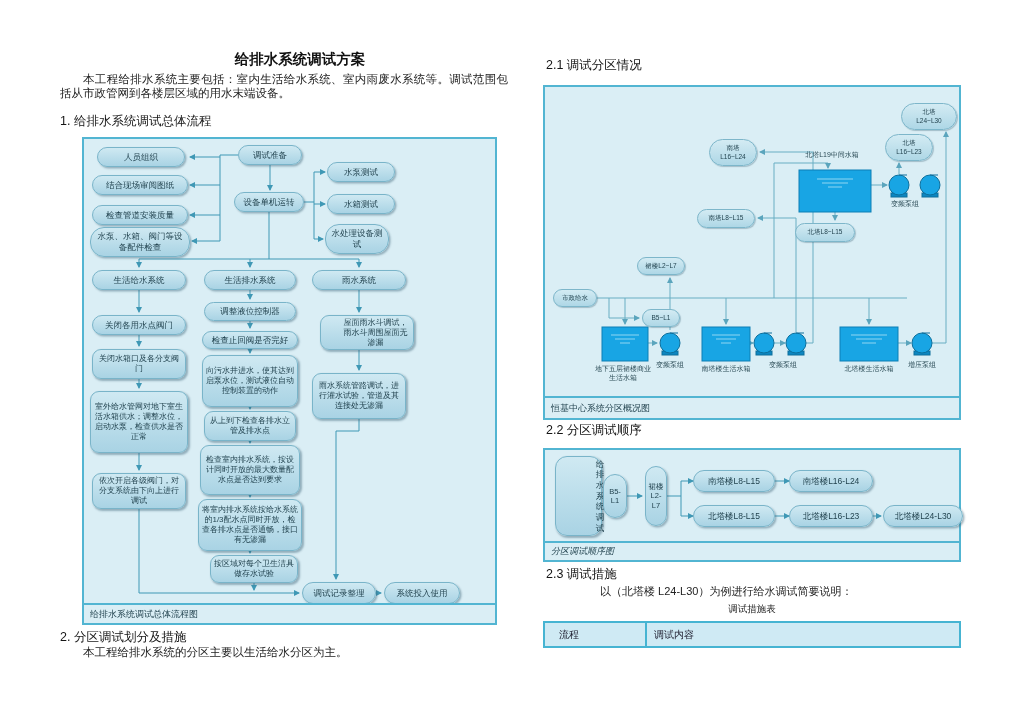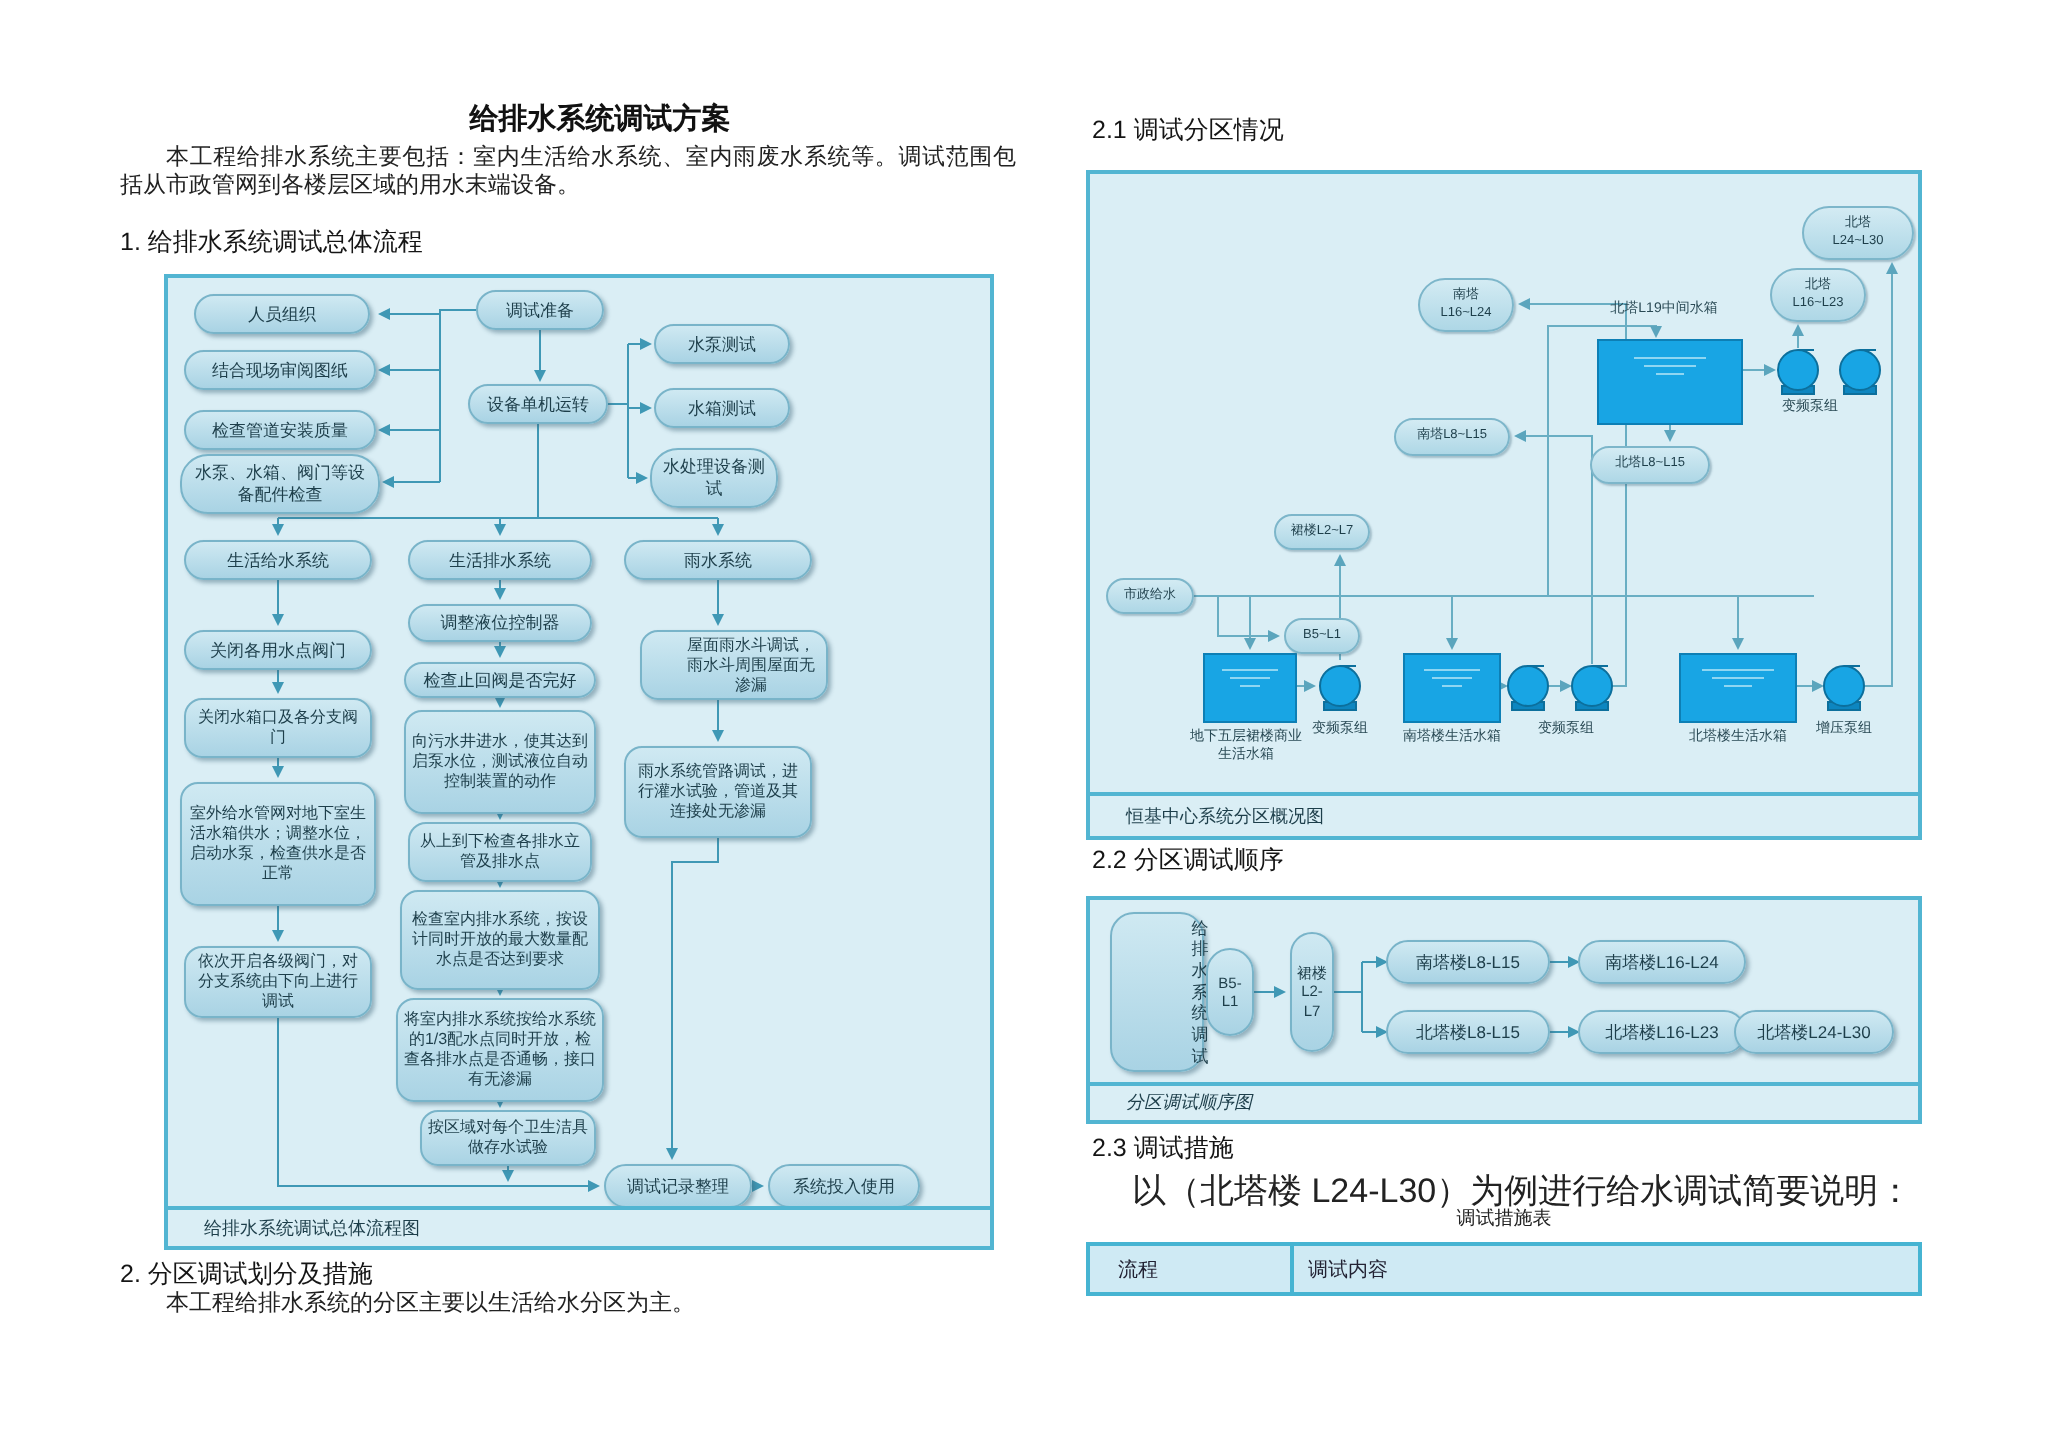"恒基中心系统分区概况图" .caption-bar { padding-left: 18px -> 6px }
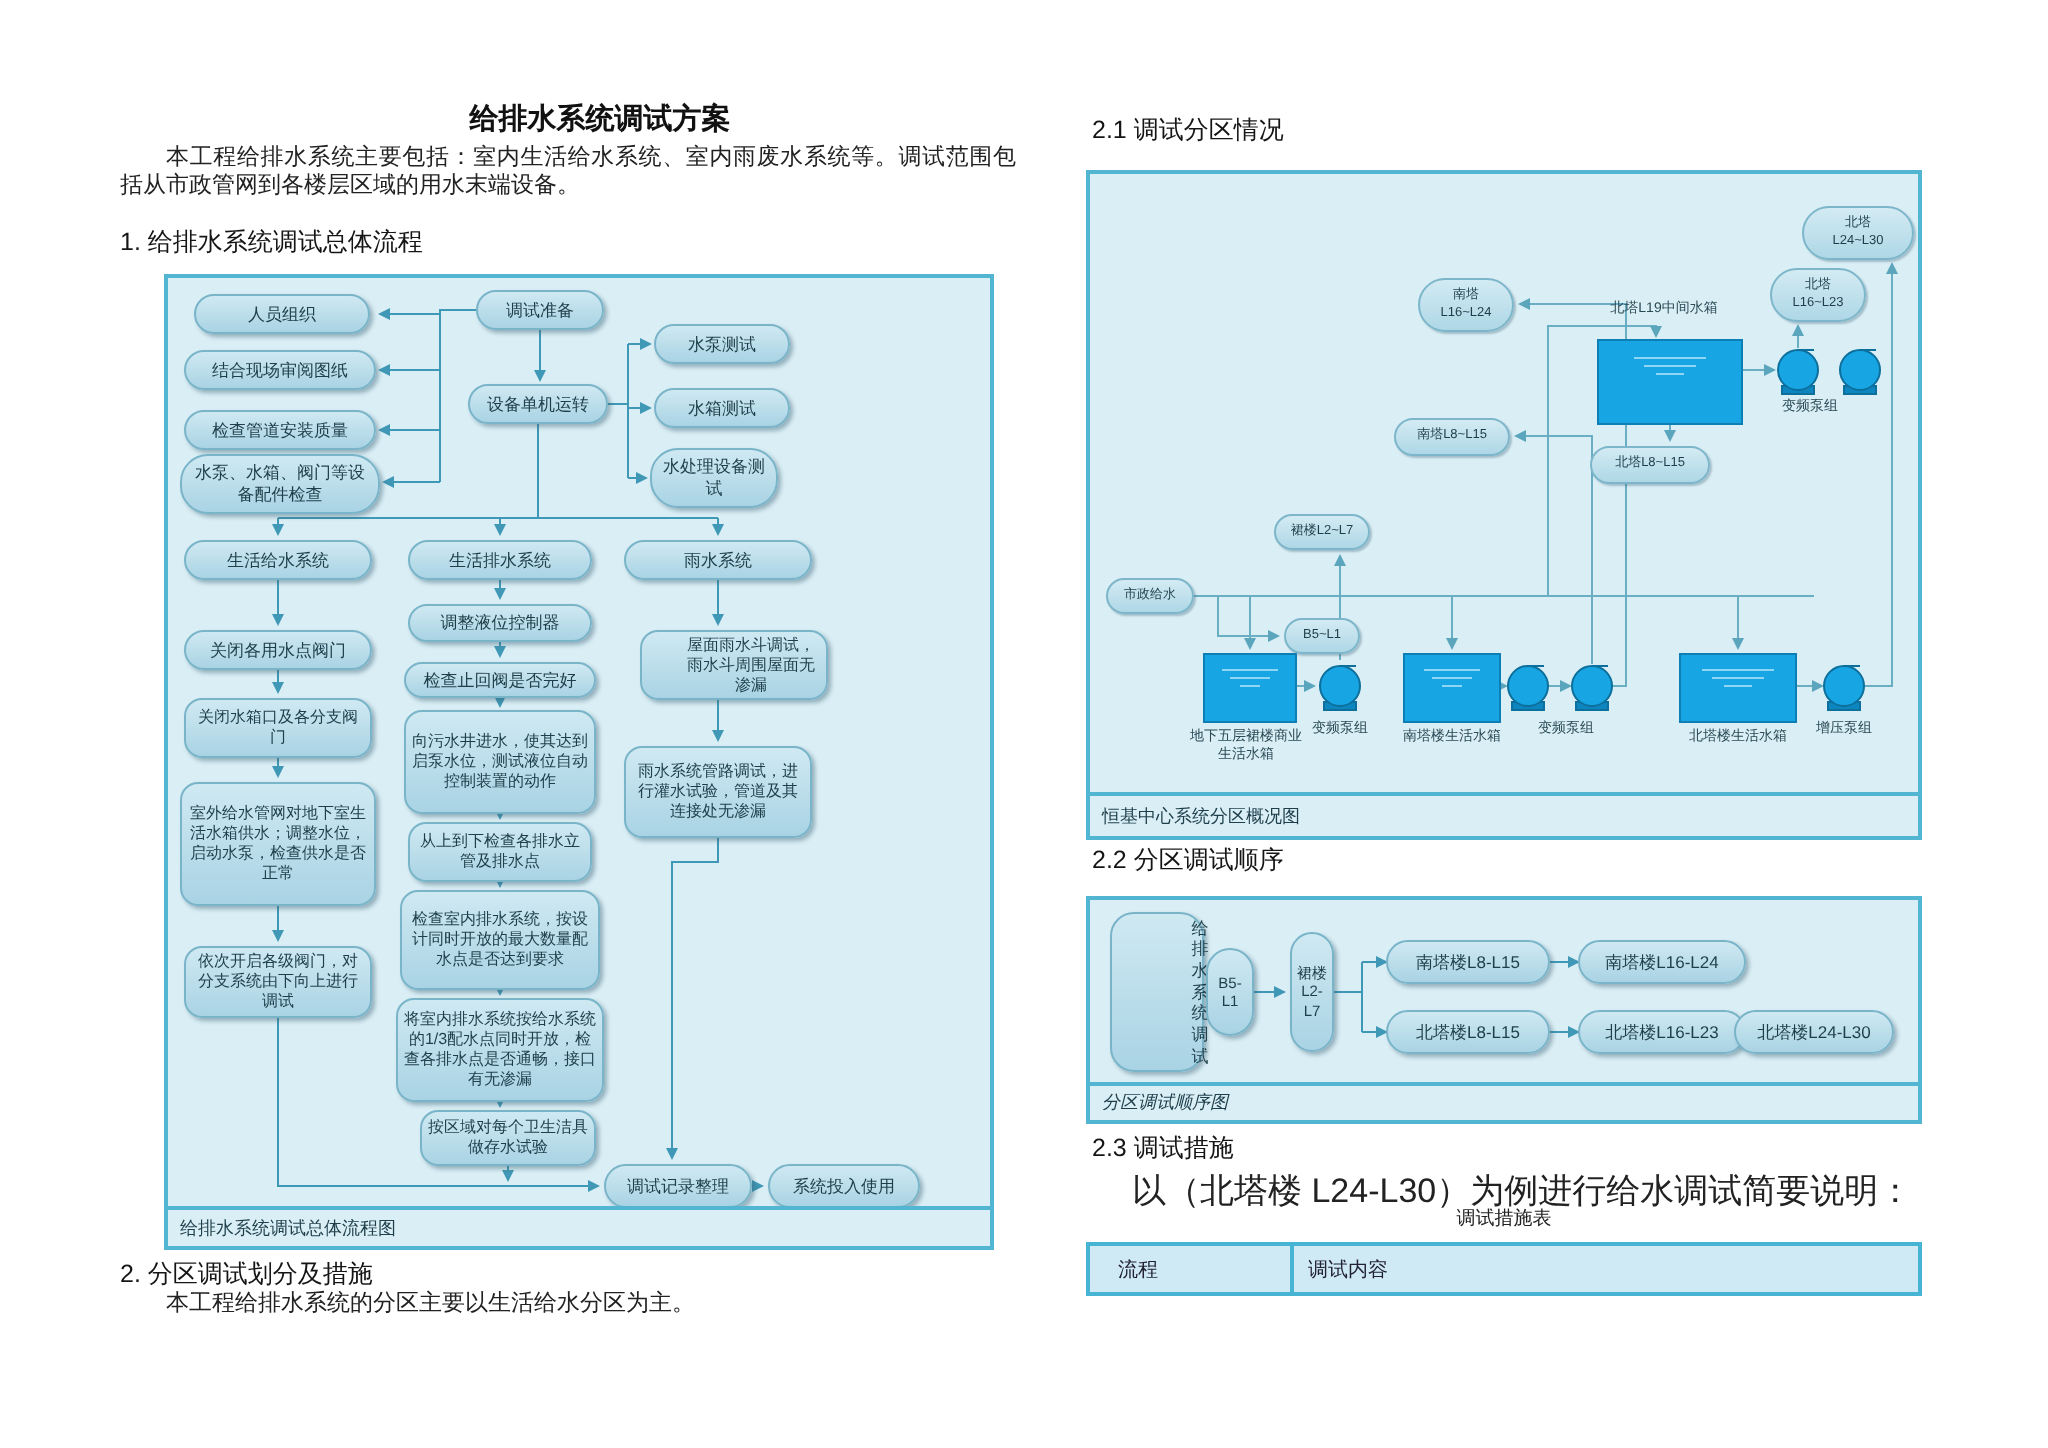"北塔楼L24-L30" div.node { left: 322px -> 338px }
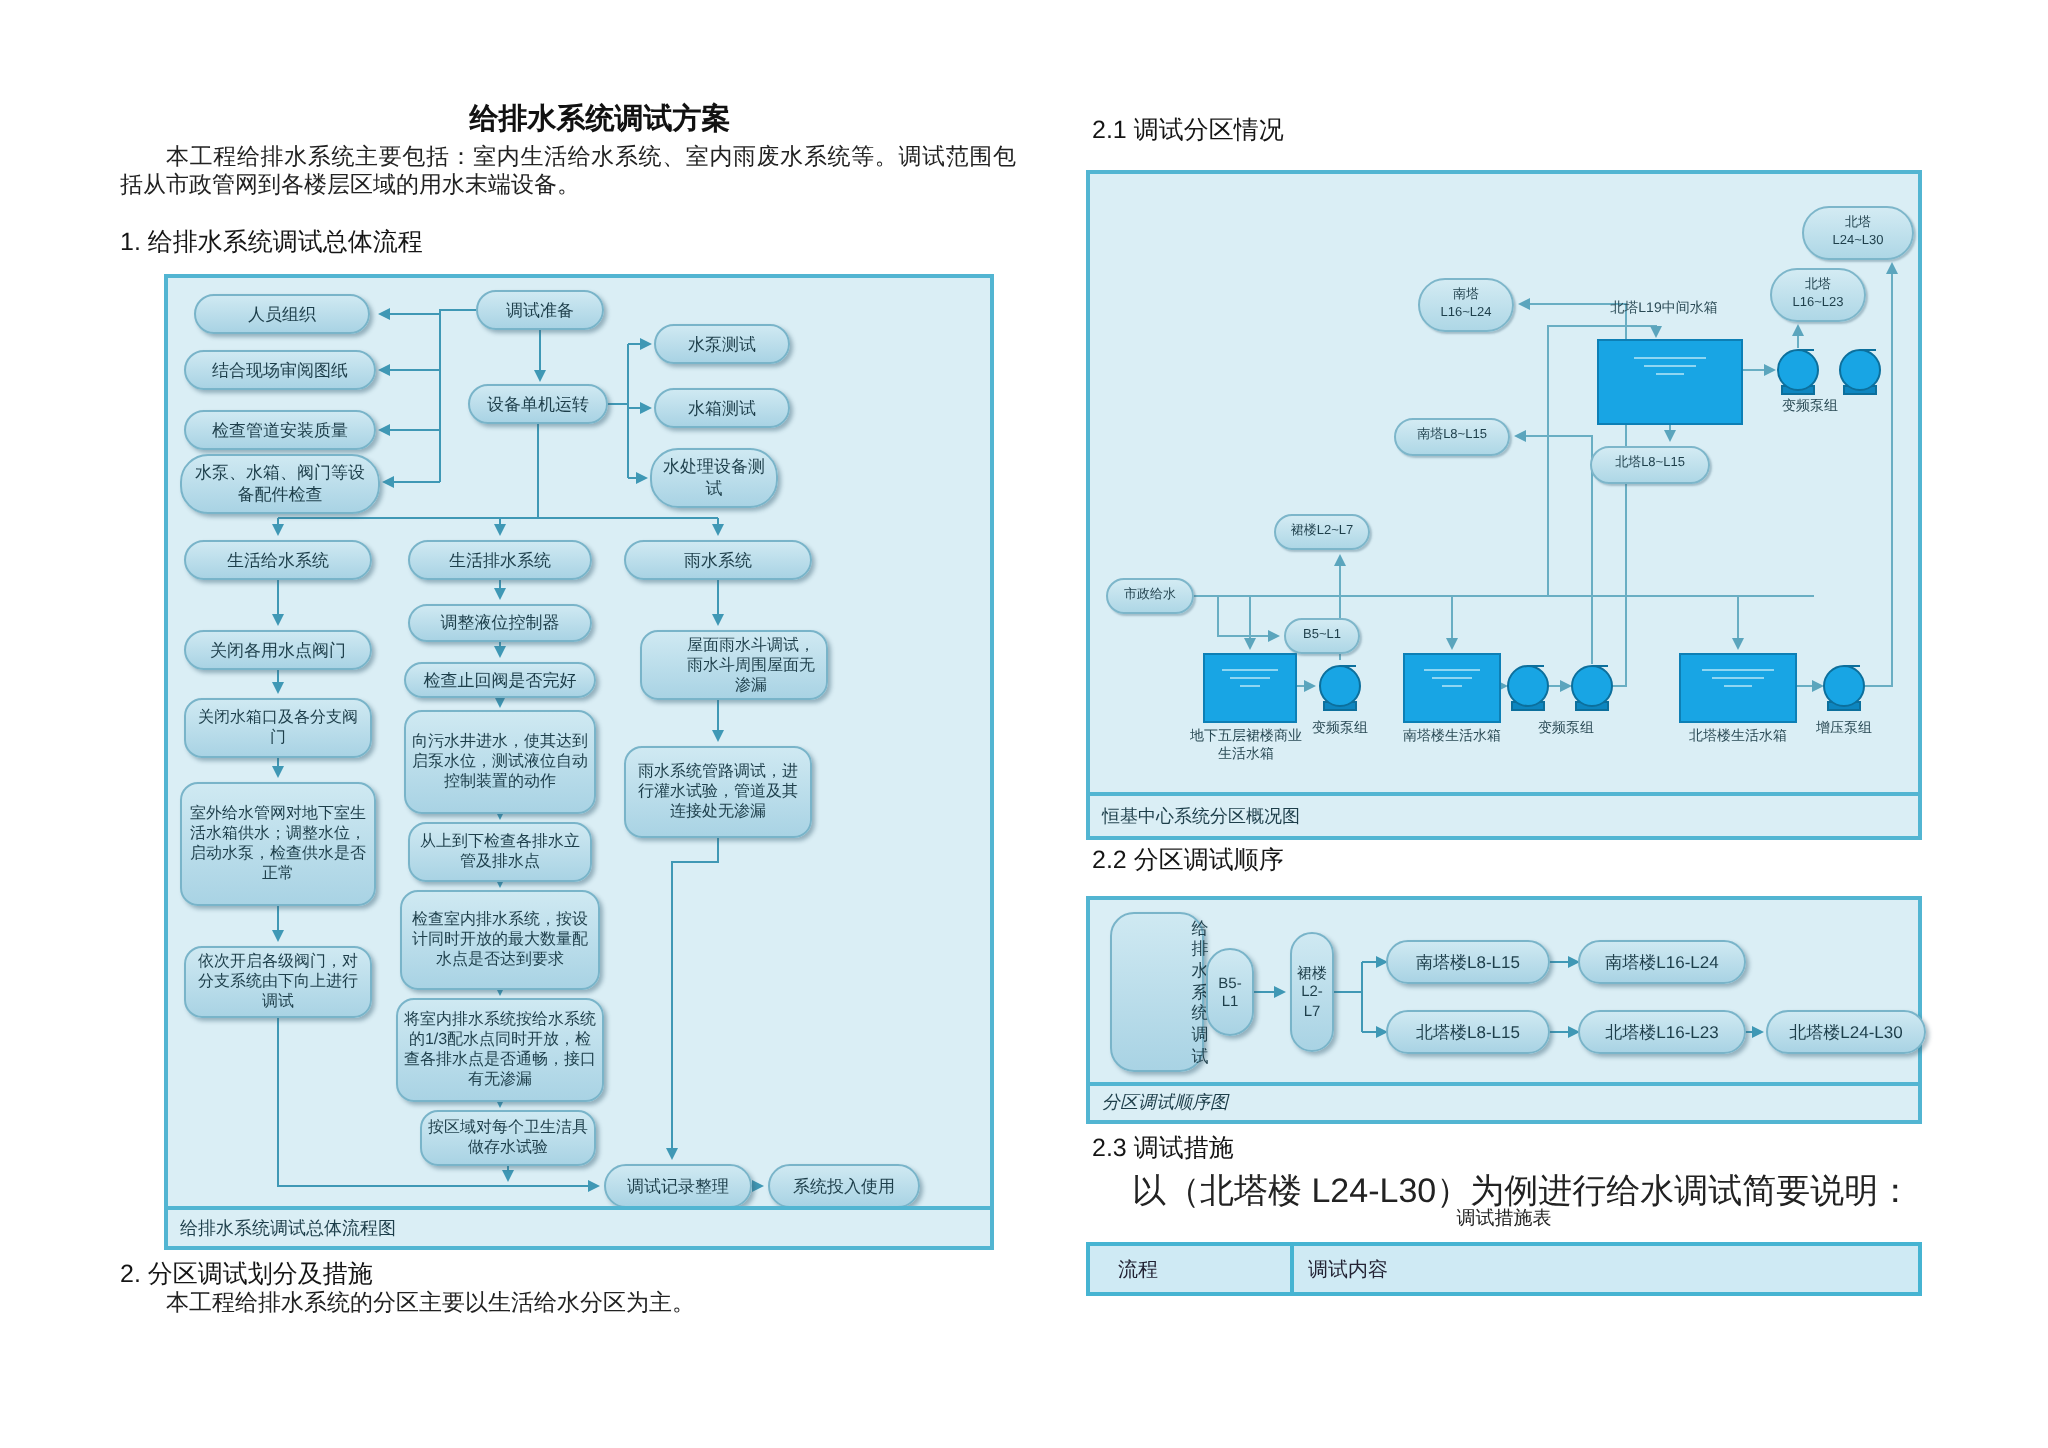"以（北塔楼 L24-L30）为例进行给水调试简要说明：" div.abs { font-size: 17px -> 11px; left: 566px -> 600px }
